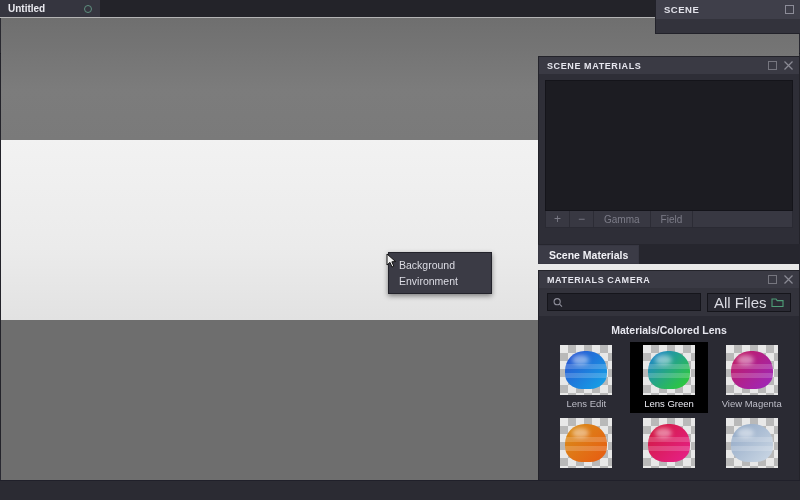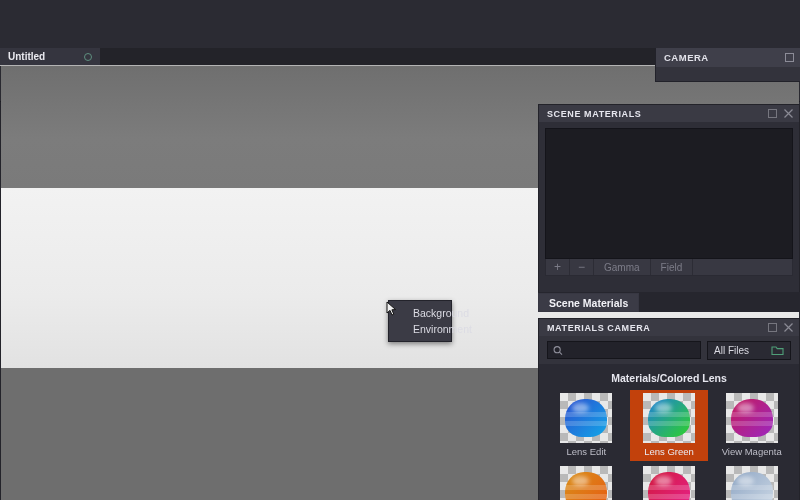"Untitled" #viewport-panel { margin-top: 48px -> none }
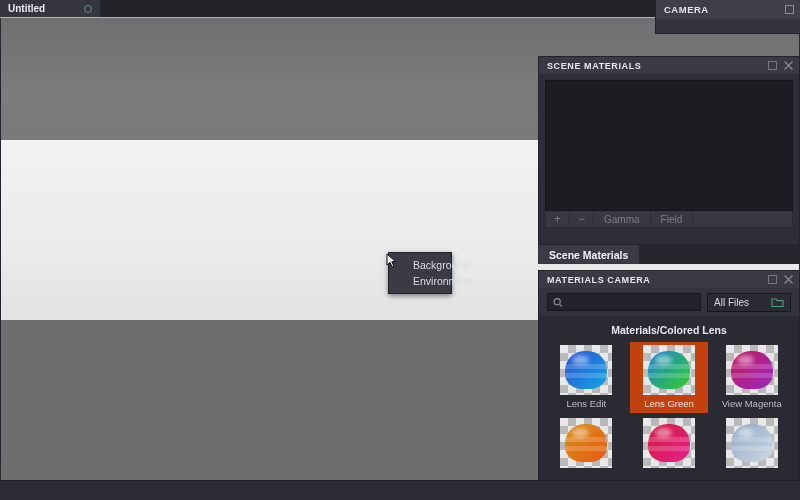"CAMERA" span.ff-title { text: CAMERA -> SCENE }
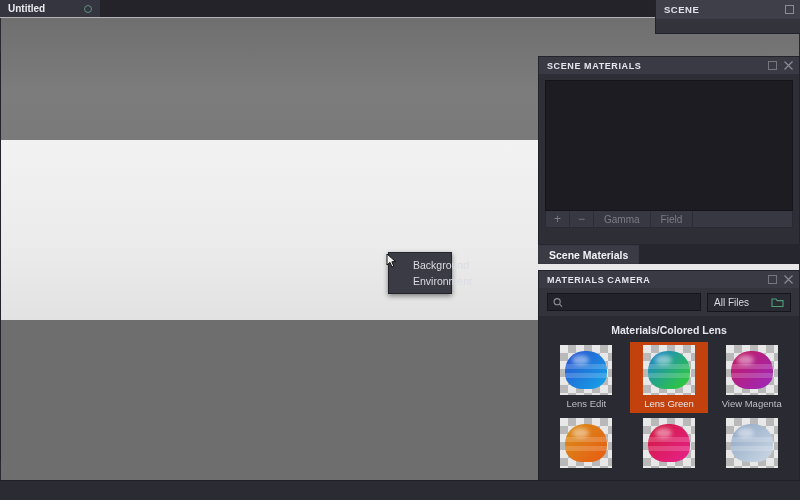"Background" .ctxmenu { padding: 4px 16px -> 4px 2px; width: 64px -> 104px }
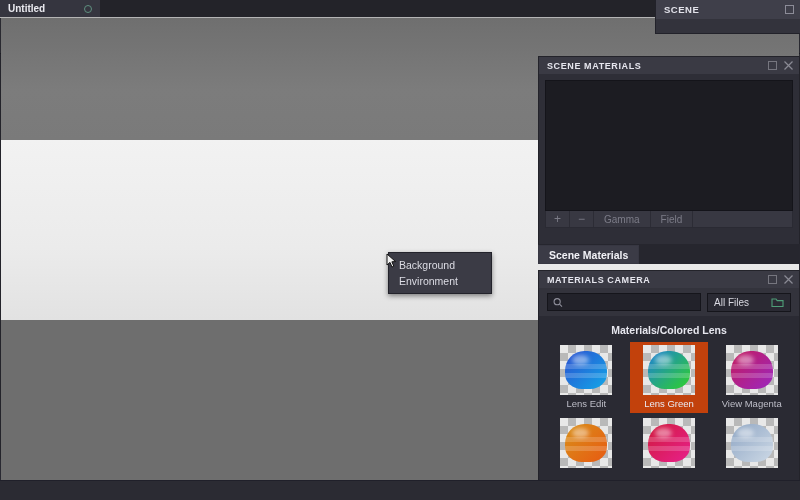"All Files" .allfiles .t { font-size: 10px -> 15px }
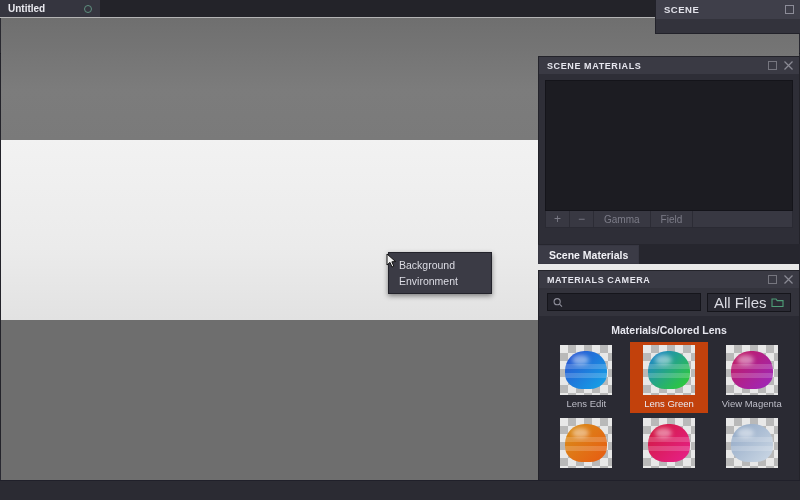"Lens Green" .ml-cell.sel { background: #c2410c -> #000000 }
